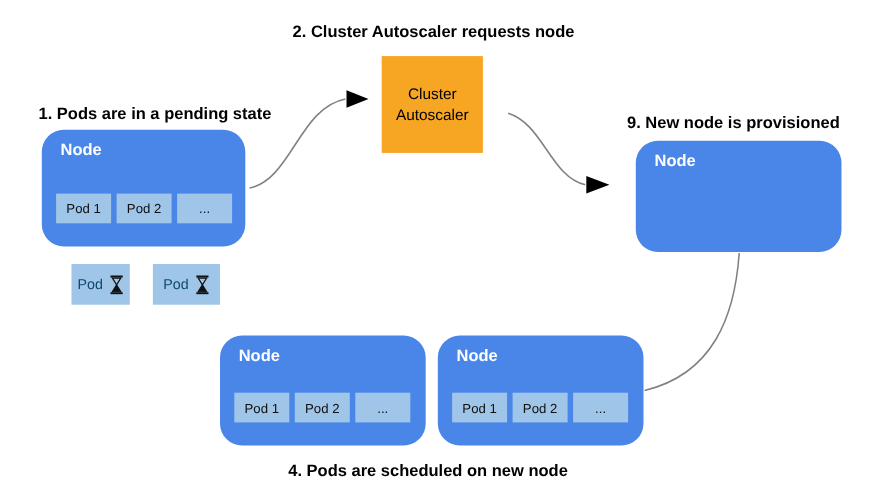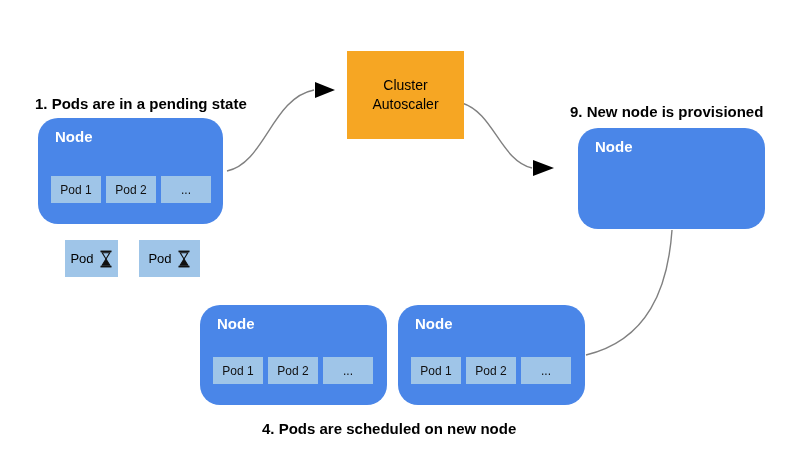"2. Cluster Autoscaler requests node" div.step-title { html: none -> <div>2. Cluster Autoscaler requests node</div> }
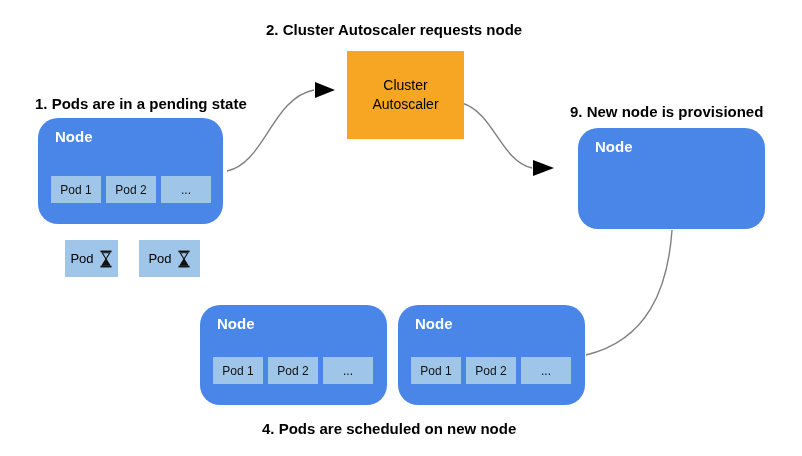"Cluster Autoscaler" .autoscaler { width: 117px -> 92px }
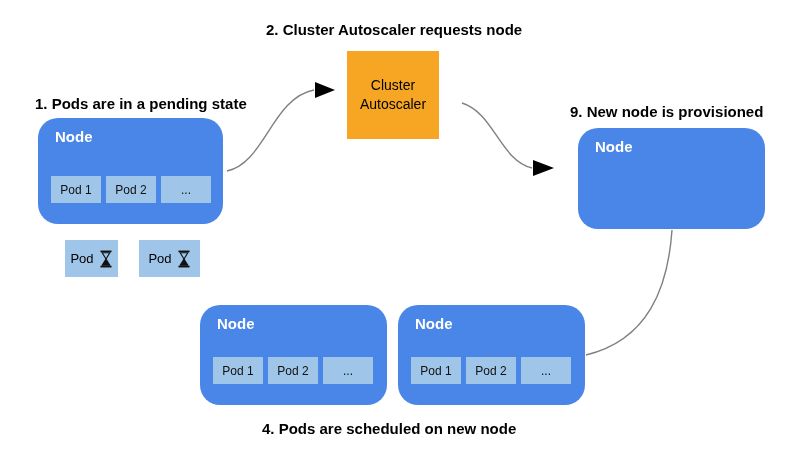"Pod" .pending-pod { color: #000000 -> #0c4a6e }
